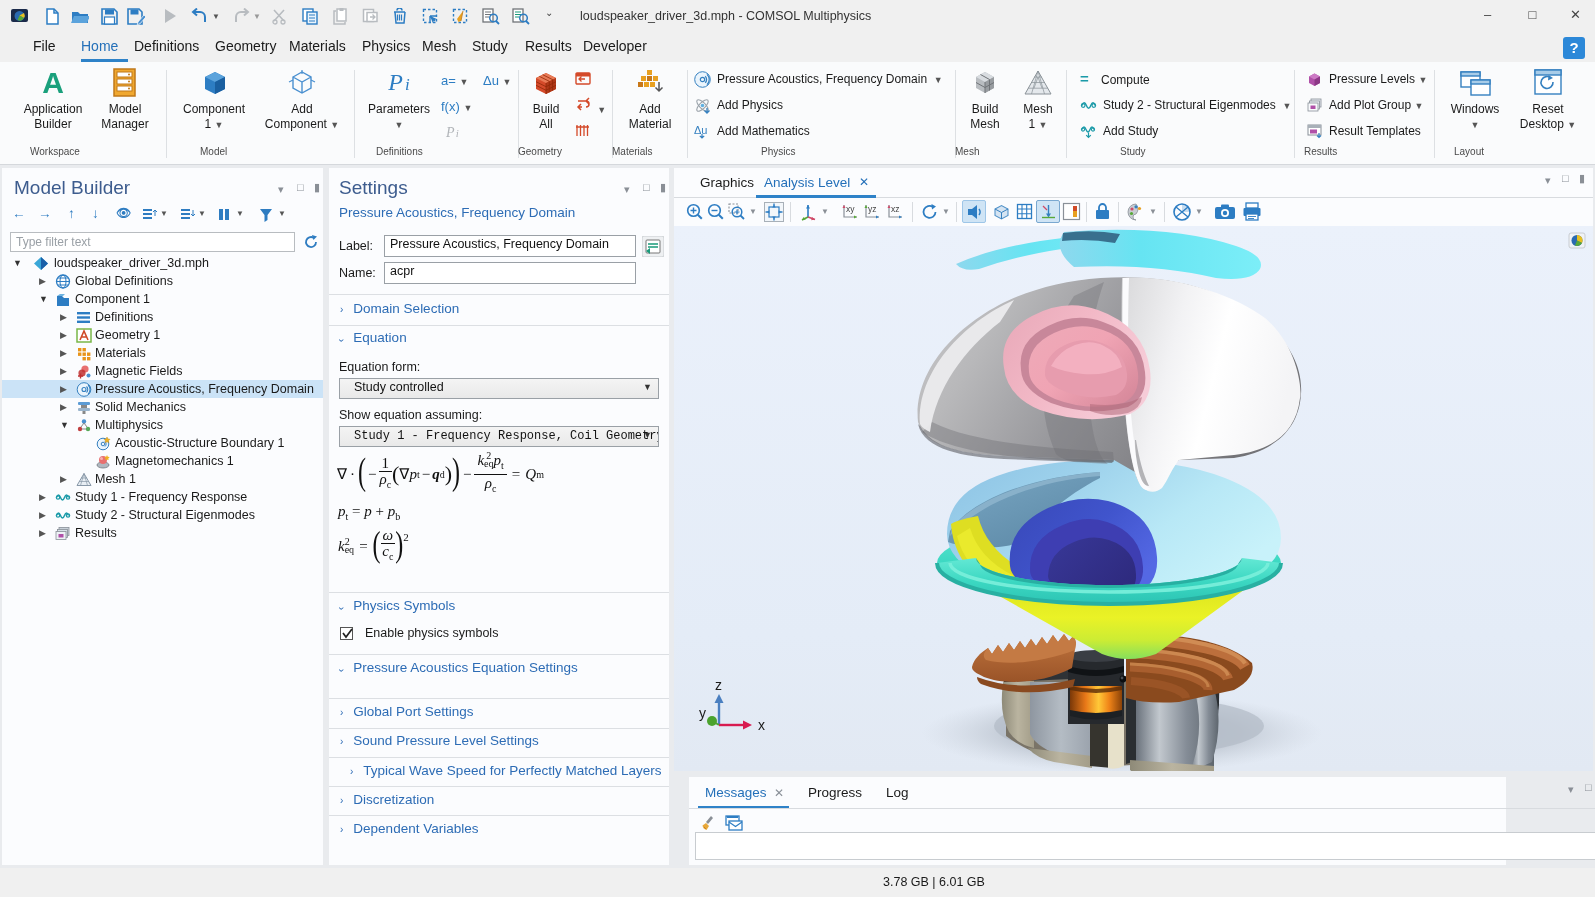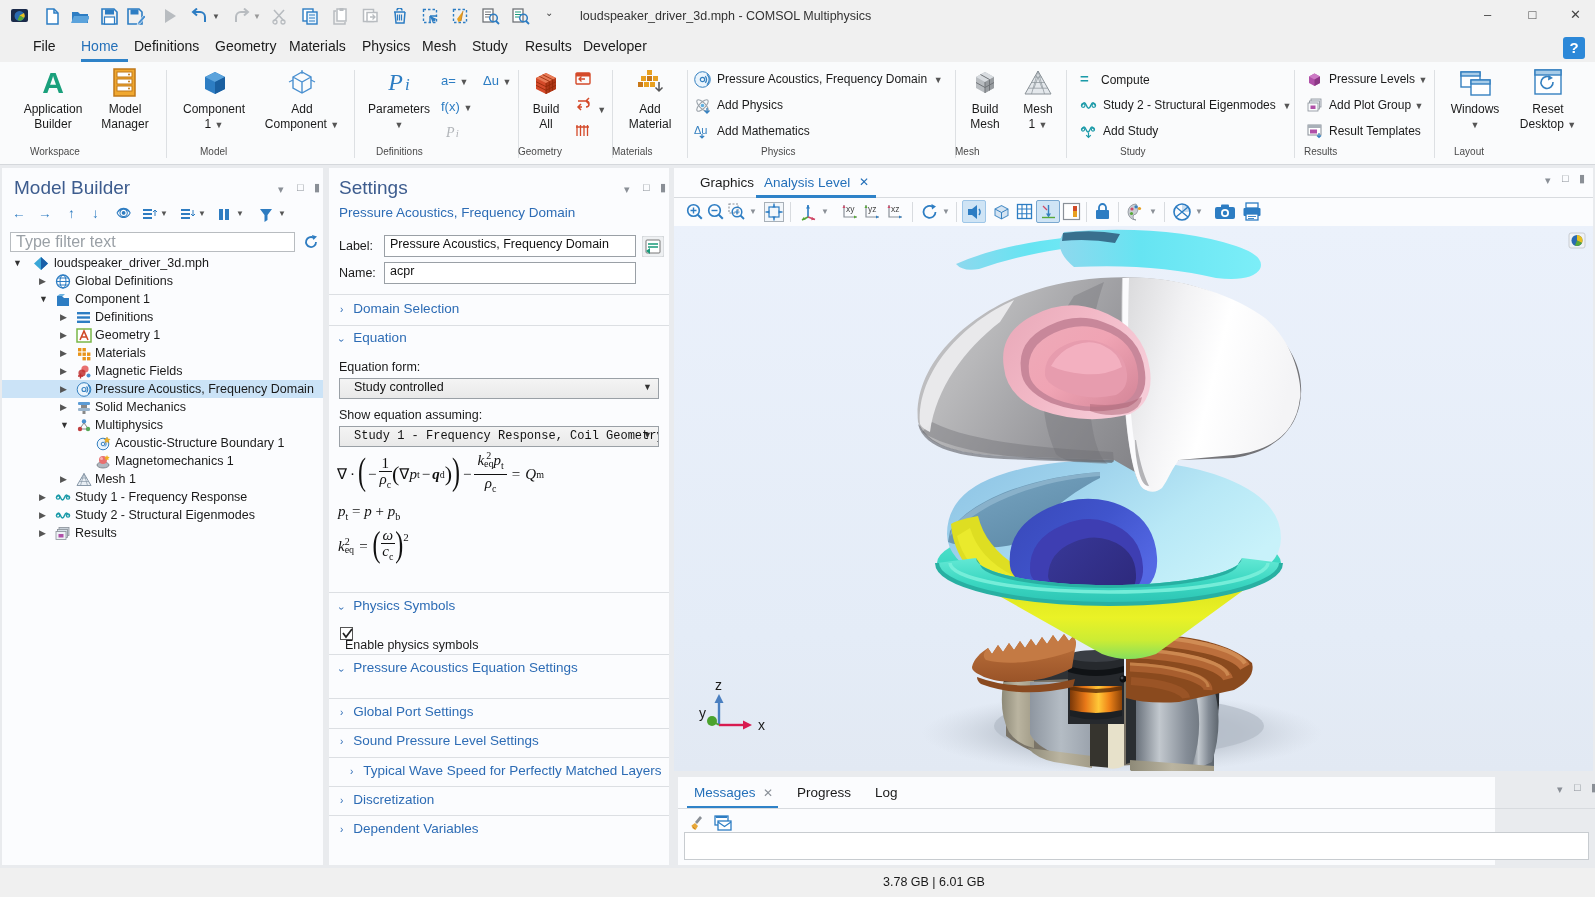"Type filter text" div { font-size: 16px -> 12px }
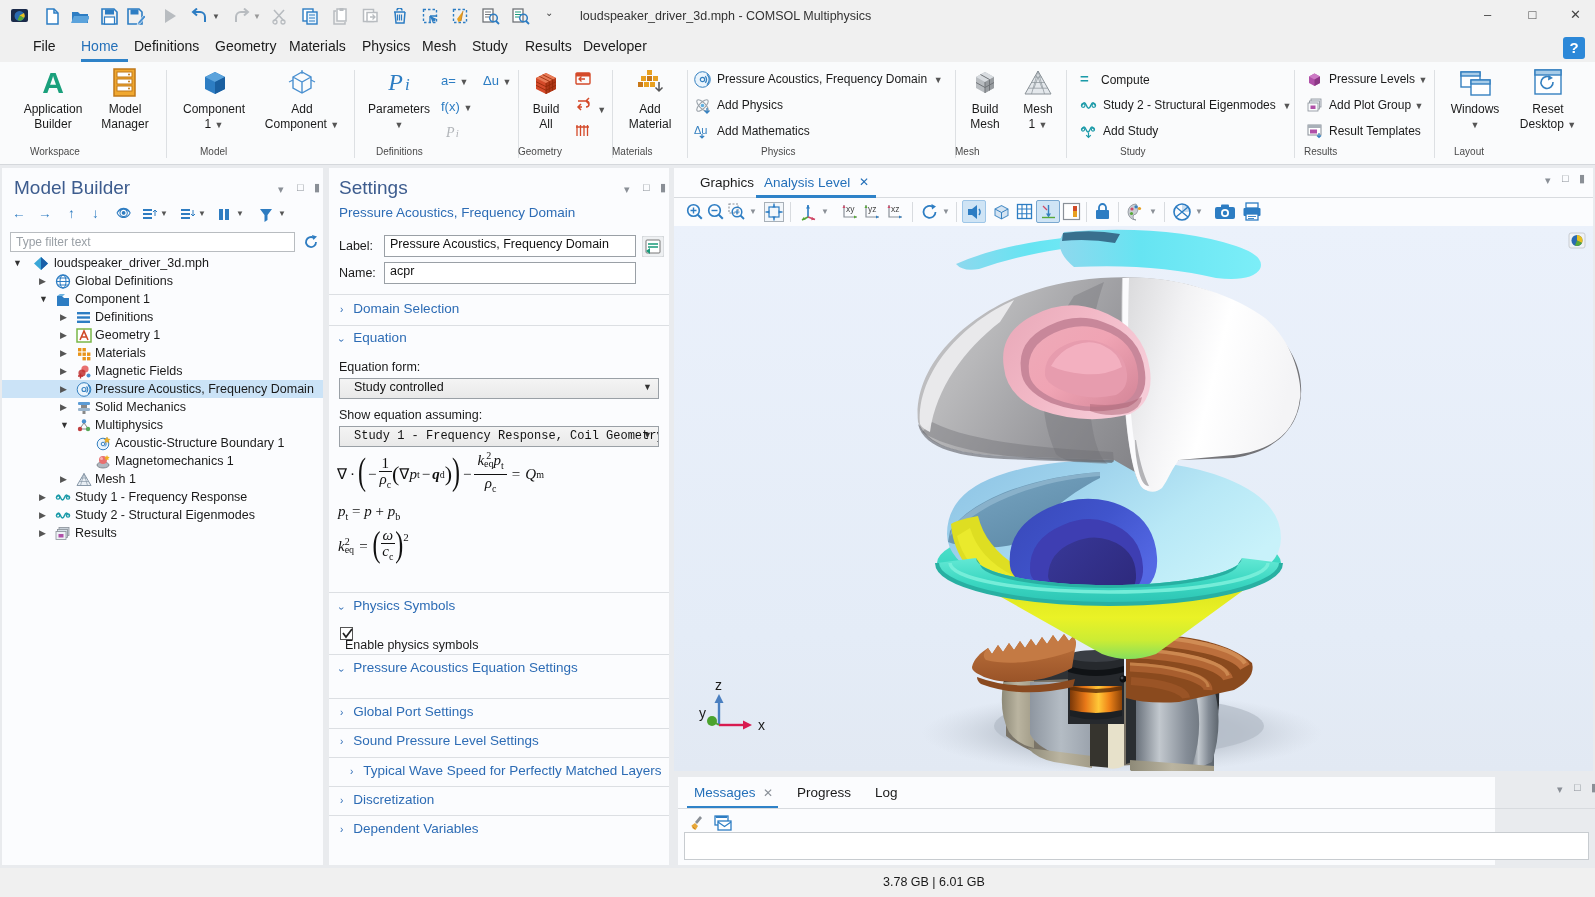"Enable physics symbols" div.formlbl { left: 16px -> 36px; margin-top: 12px -> none }
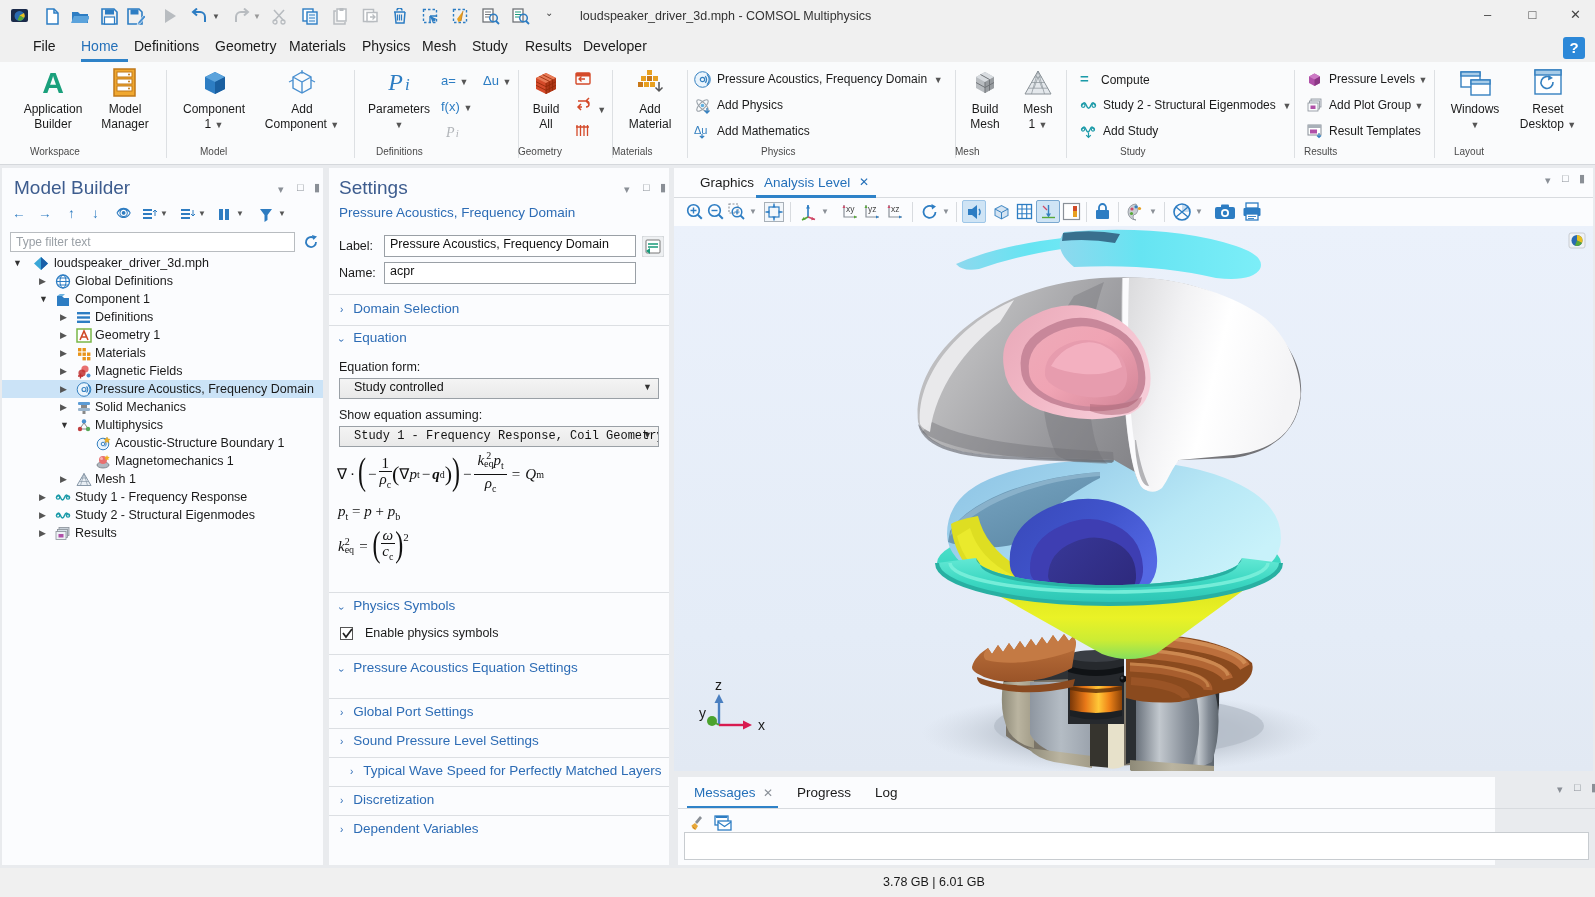"Messages" #msg-panel { left: 4px -> 15px }
